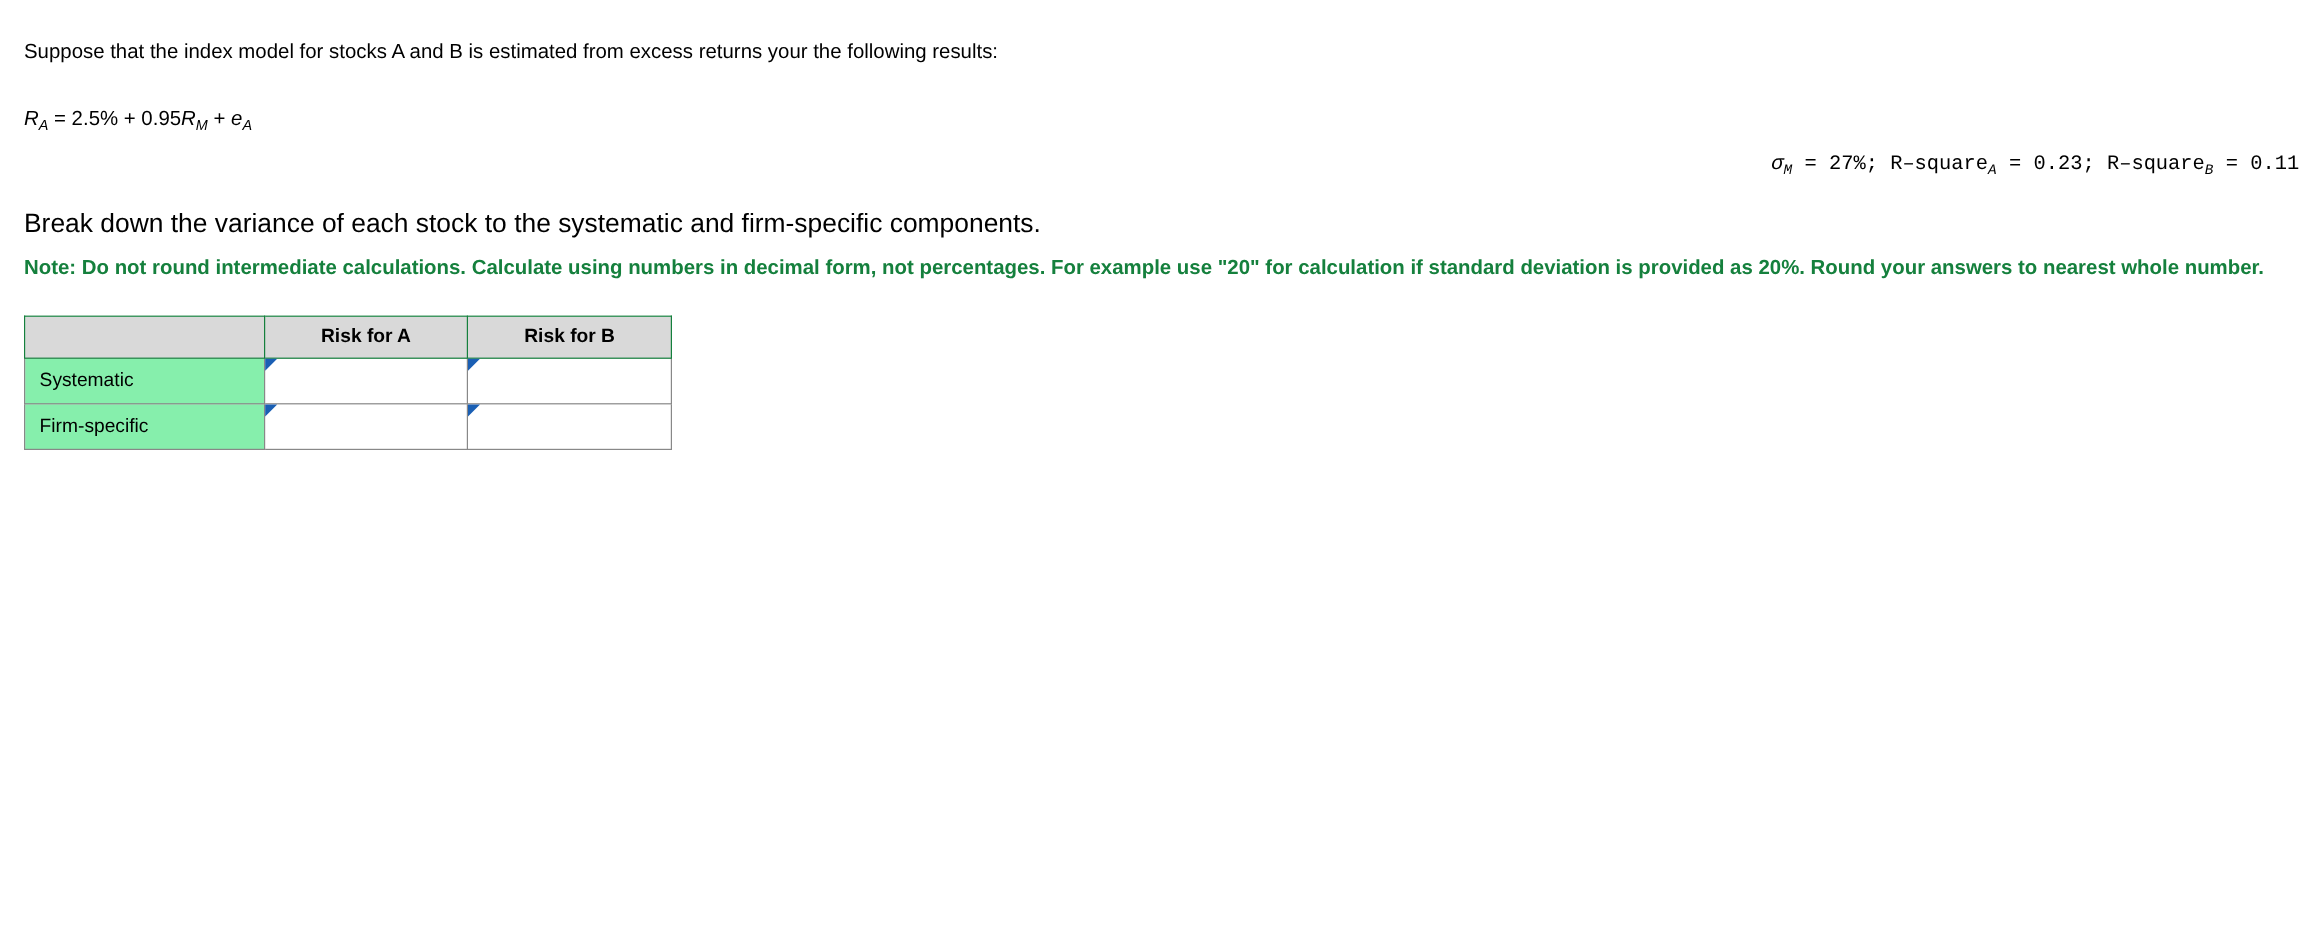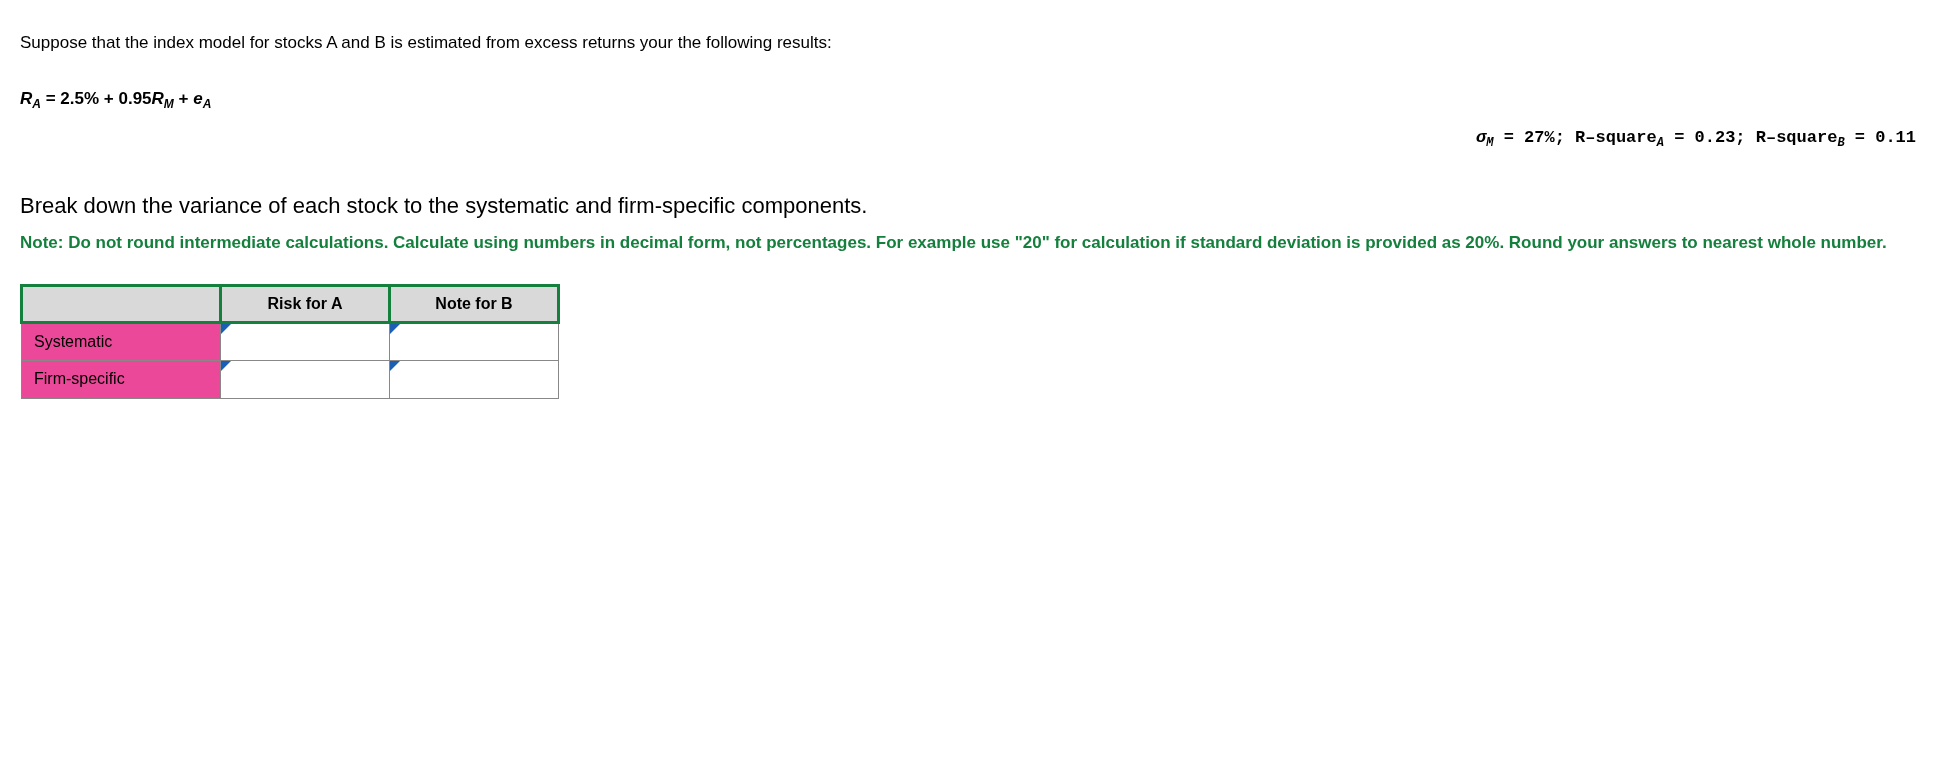"RA = 2.5% + 0.95RM" .equations { font-weight: bold -> none; margin-bottom: 32px -> 12px }
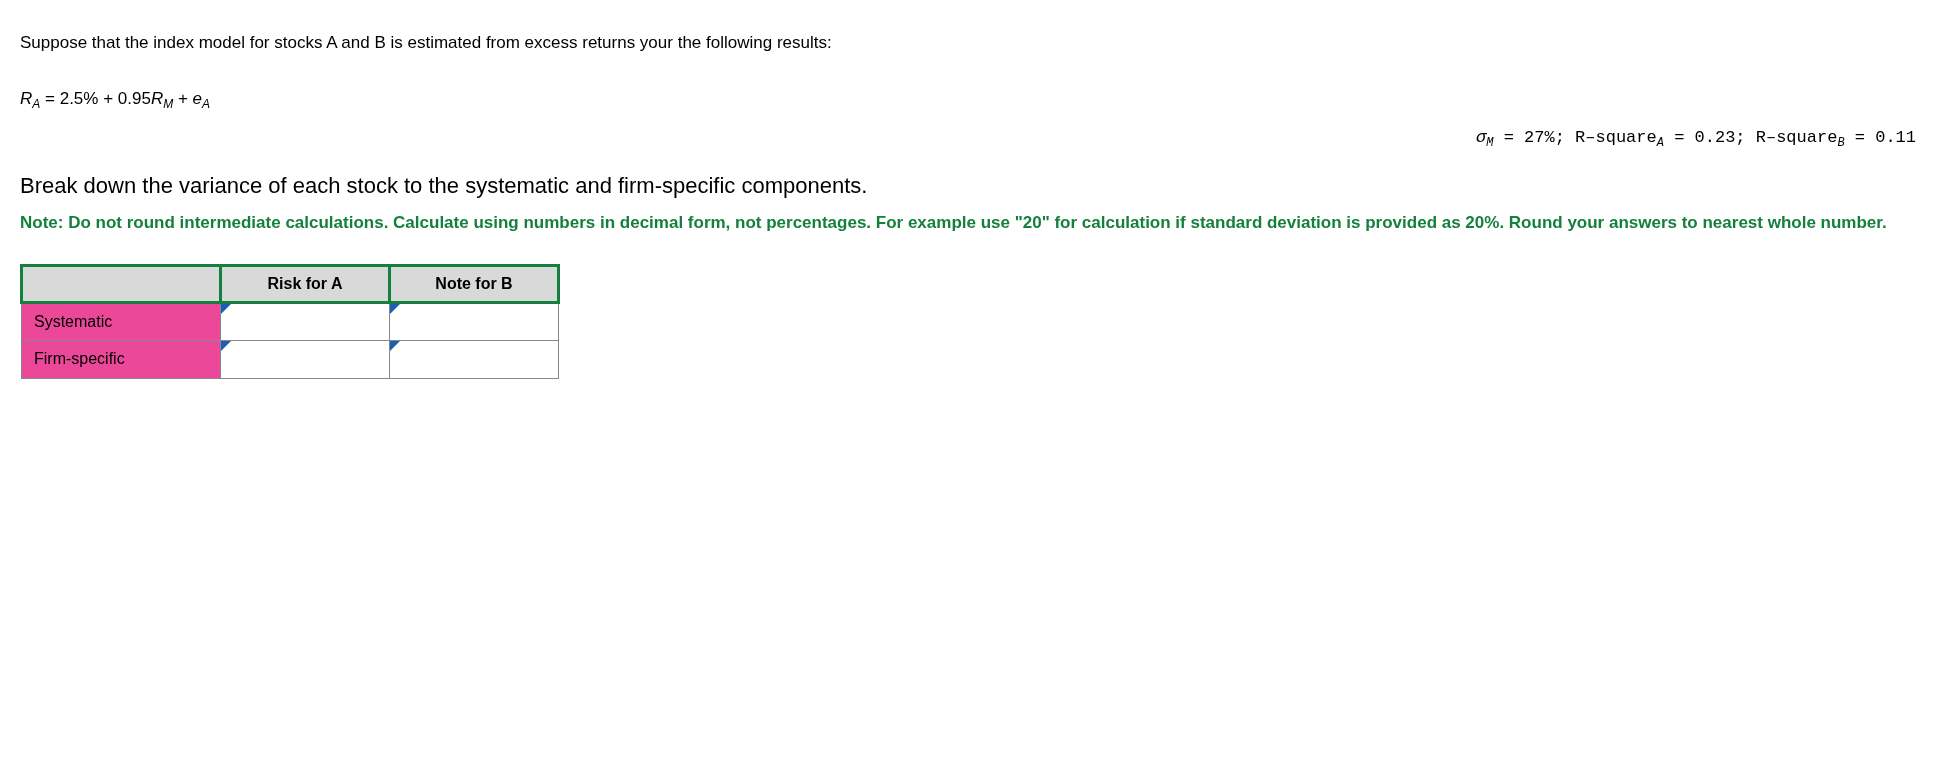"Risk for A" th { border: 3px solid #15803d -> 1px solid #15803d }
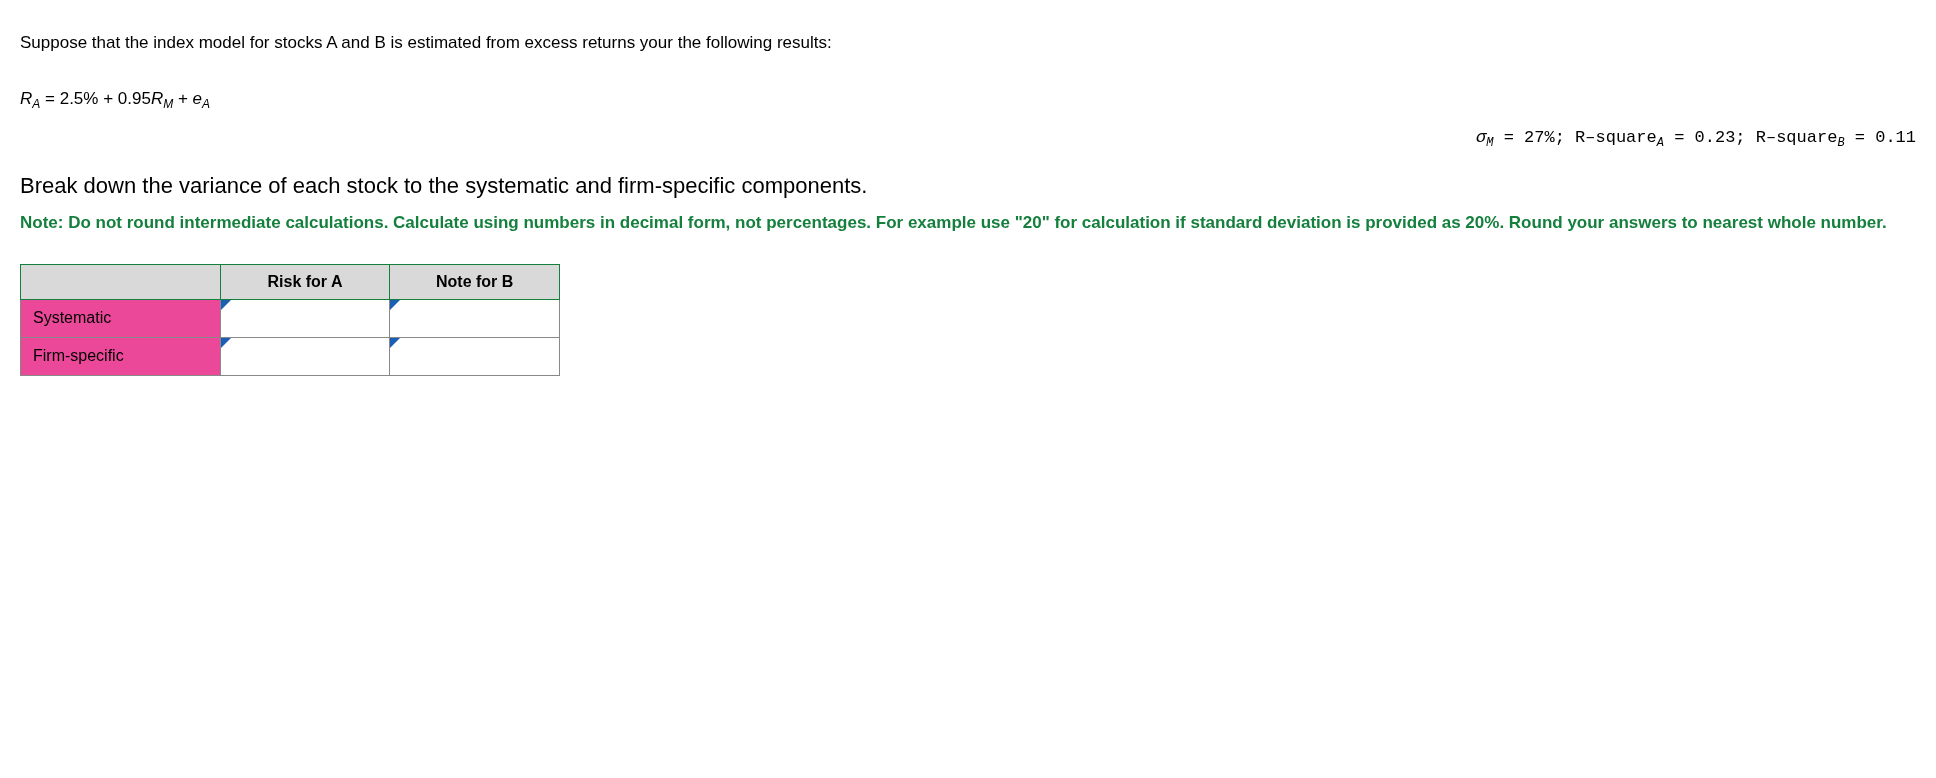"Note for B" th { text: Note -> Risk }
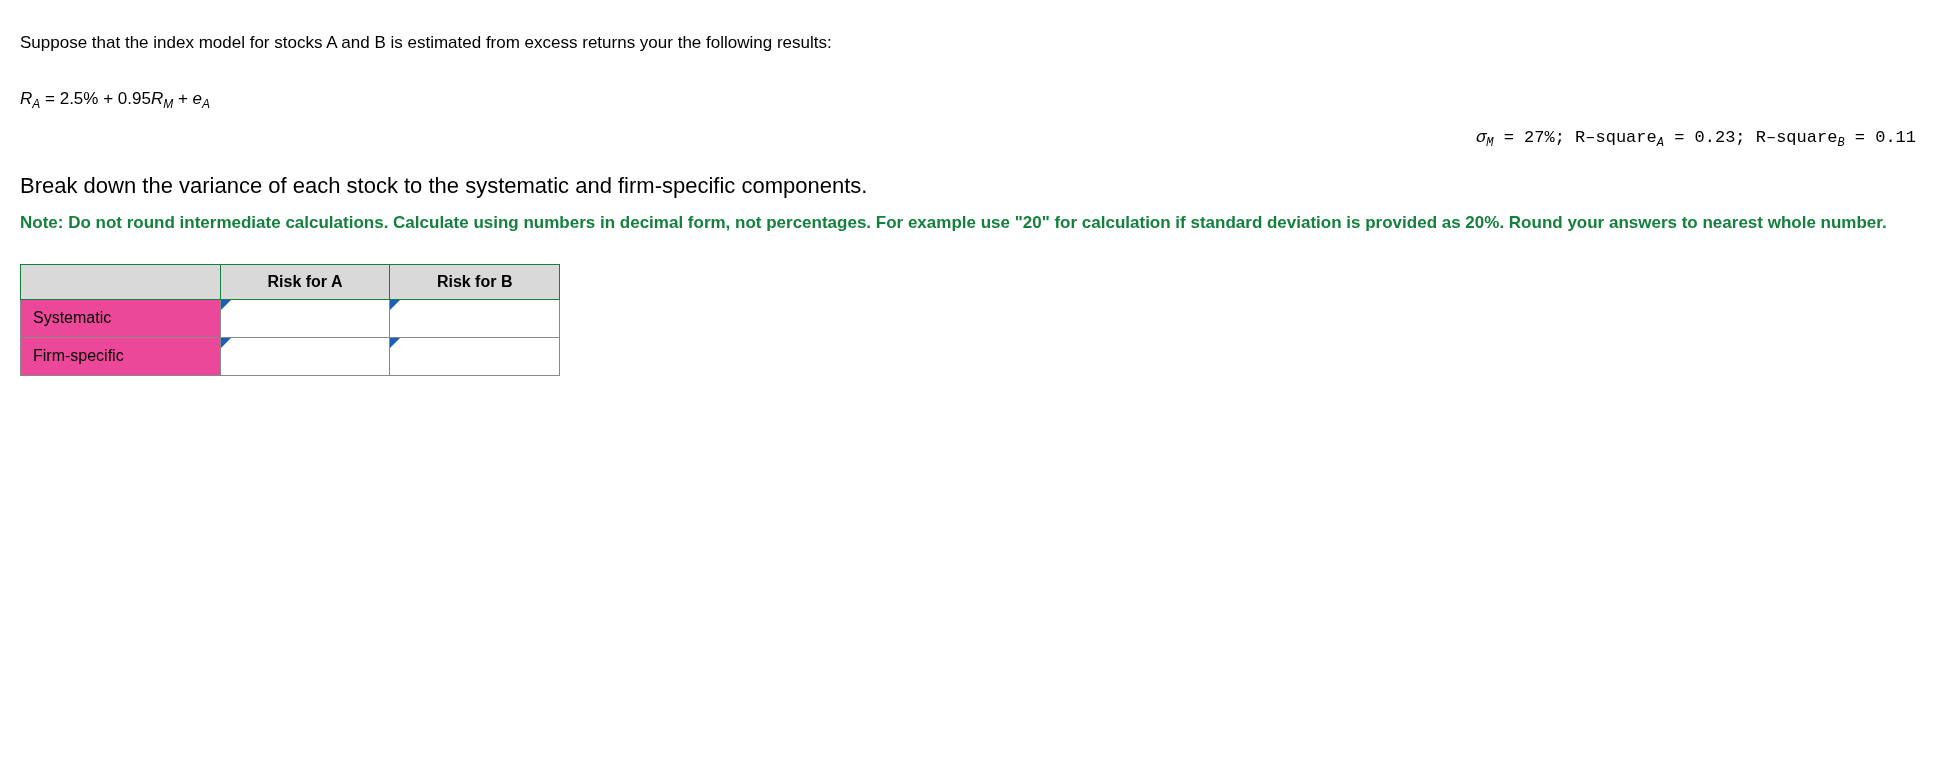"Systematic" td.row-label { background-color: #ec4899 -> #86efac }
